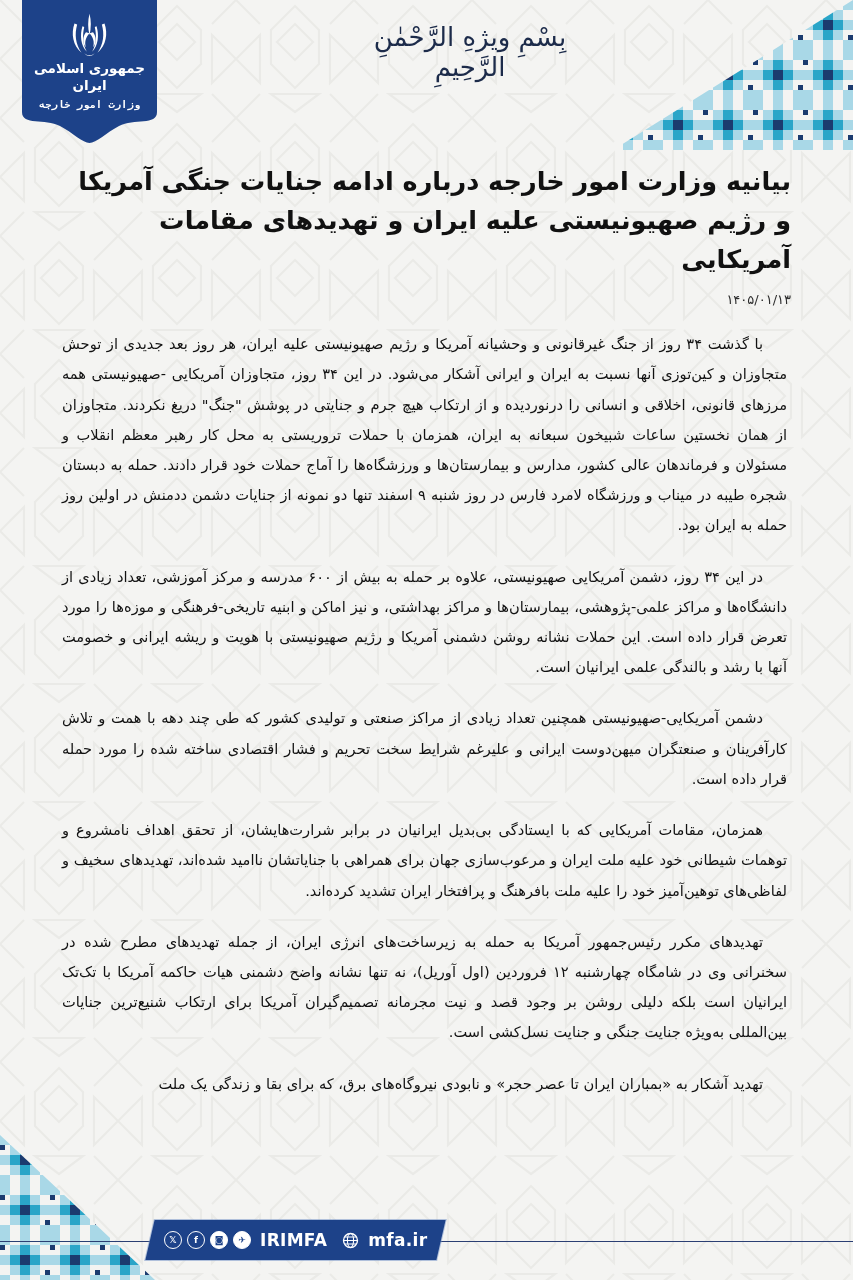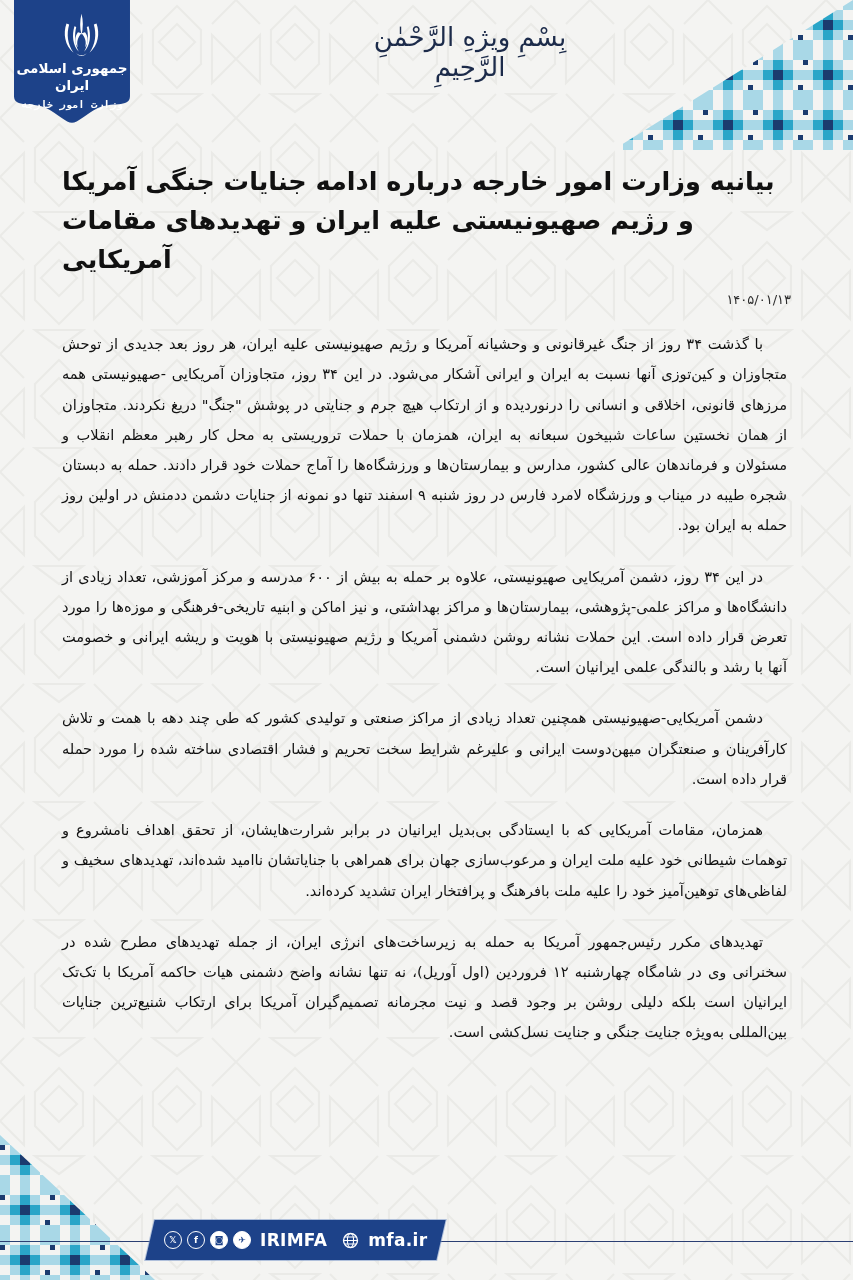"جمهوری اسلامی ایران" #shield { left: 14px -> 22px; width: 116px -> 135px }
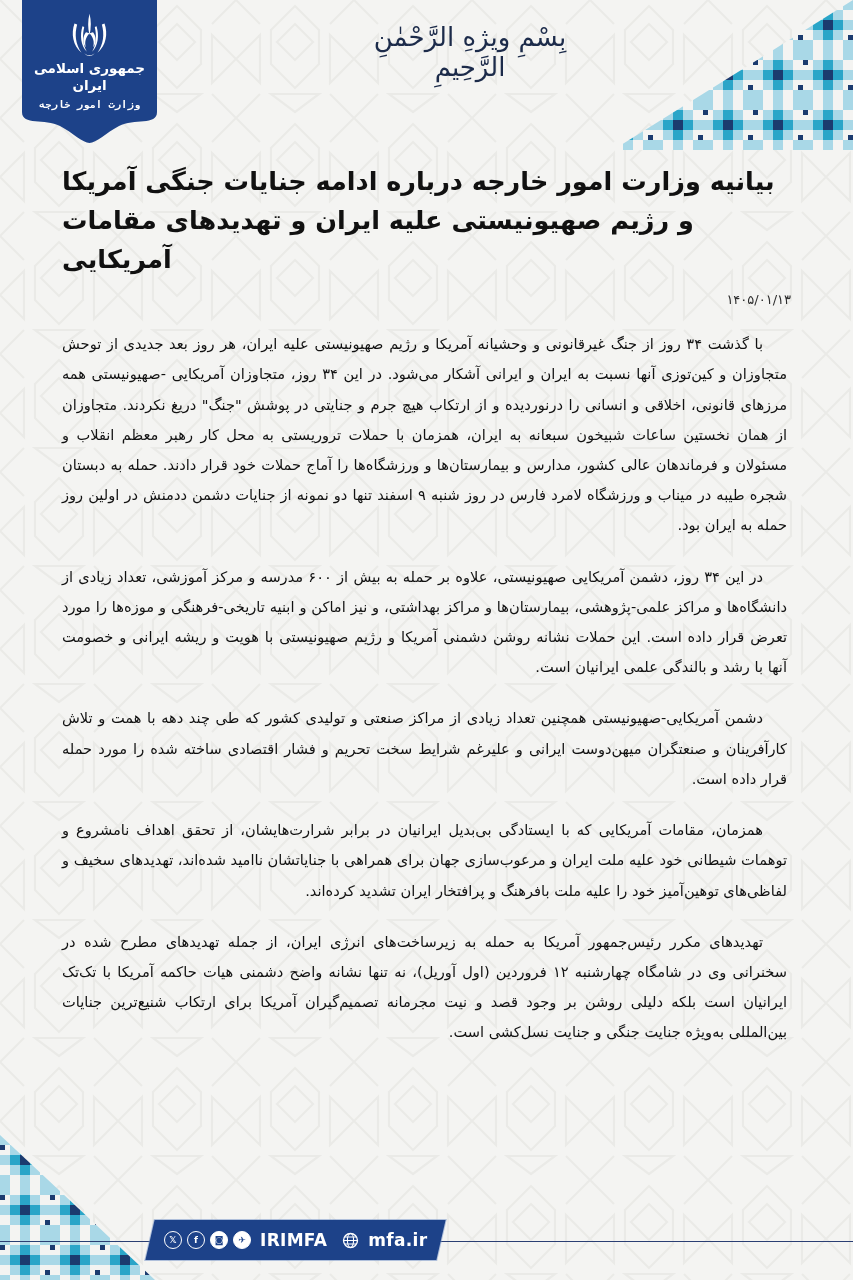"بیانیه وزارت امور خارجه درباره" #doc-title { text-align: left -> right }
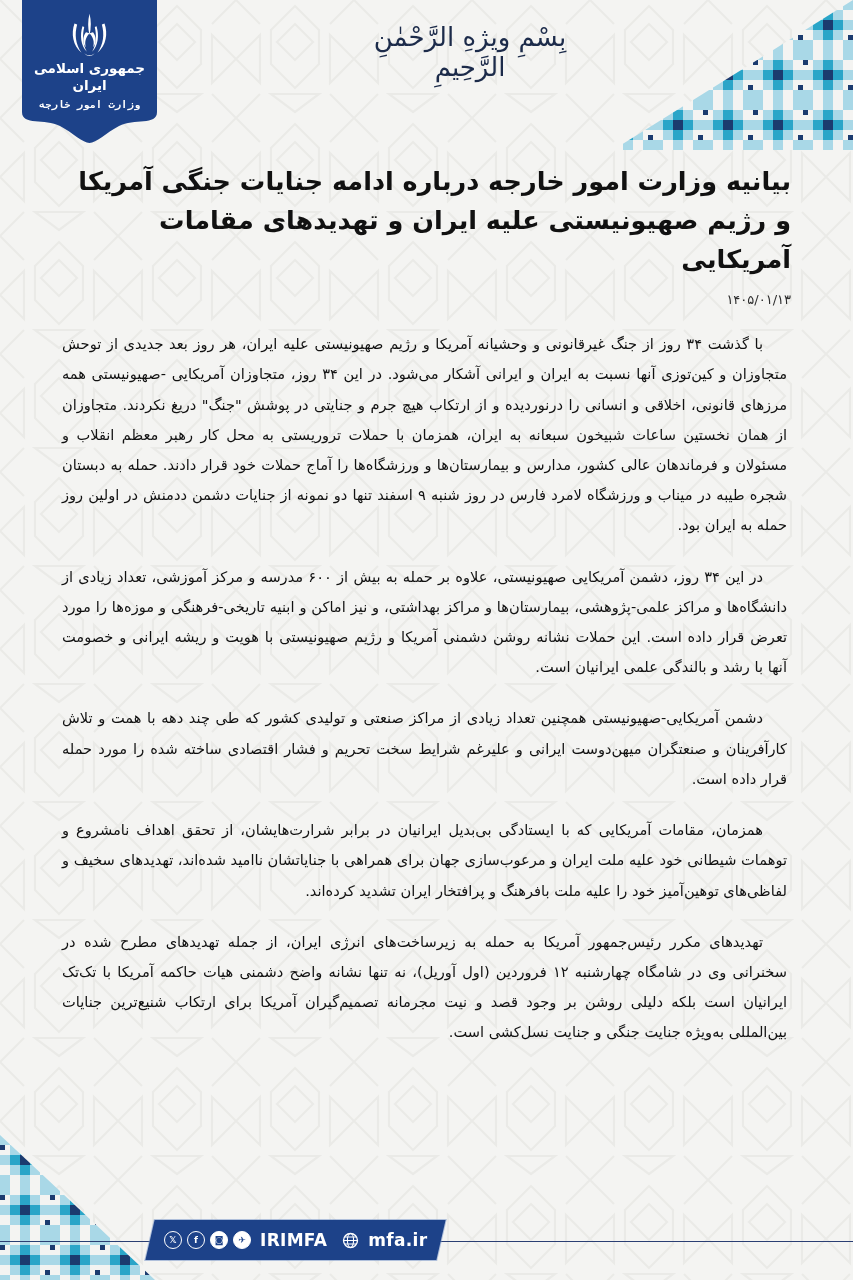"تهدید آشکار به «بمباران ایران" p { html: none -> <p>تهدید آشکار به «بمباران ایران تا عصر حجر» و نابودی نیروگاه‌های برق، که برای بقا و زندگی یک ملت</p> }
